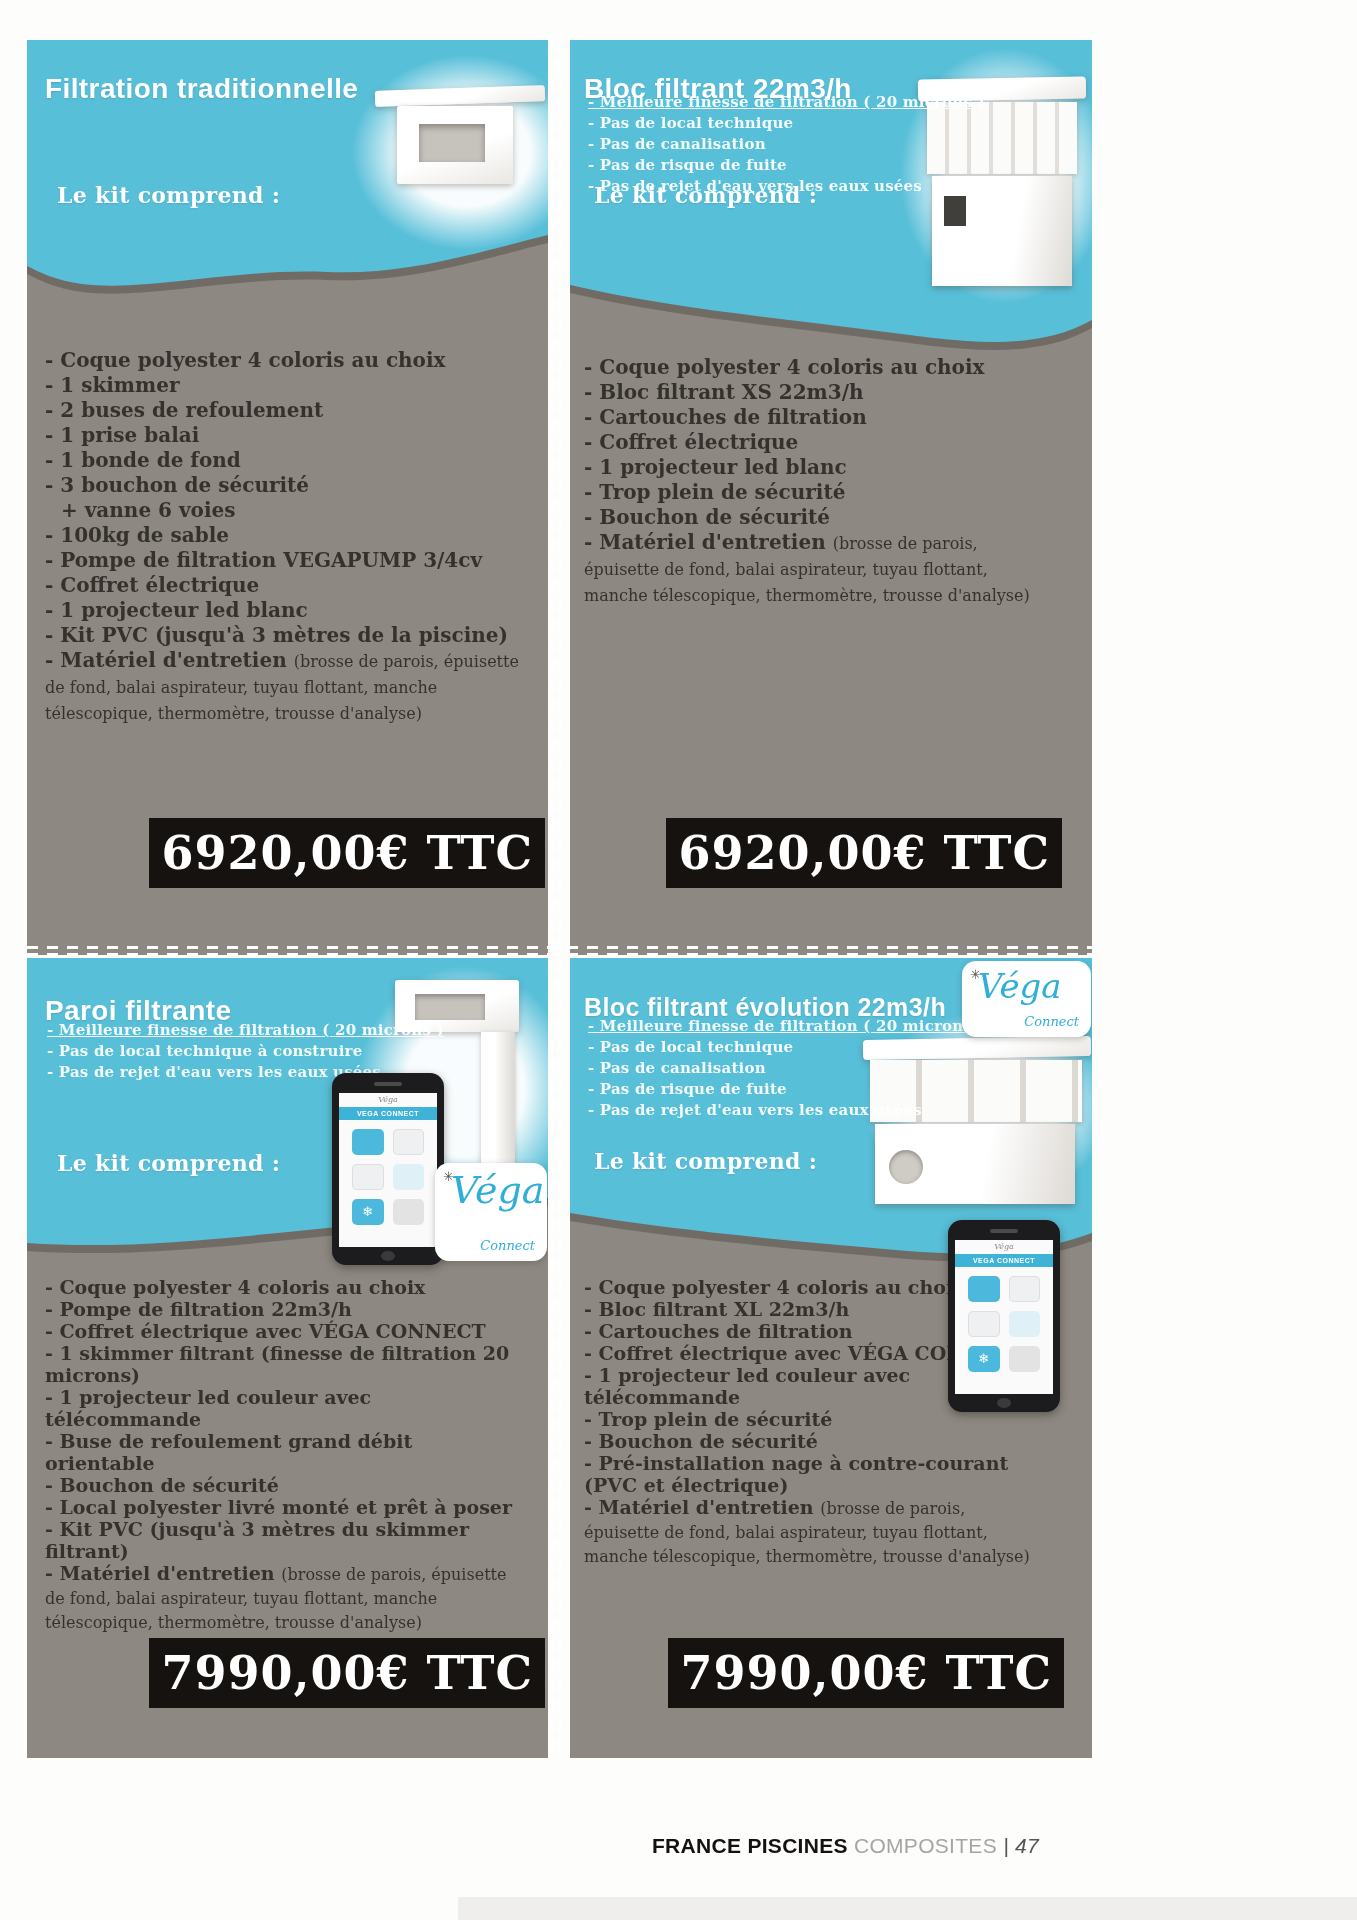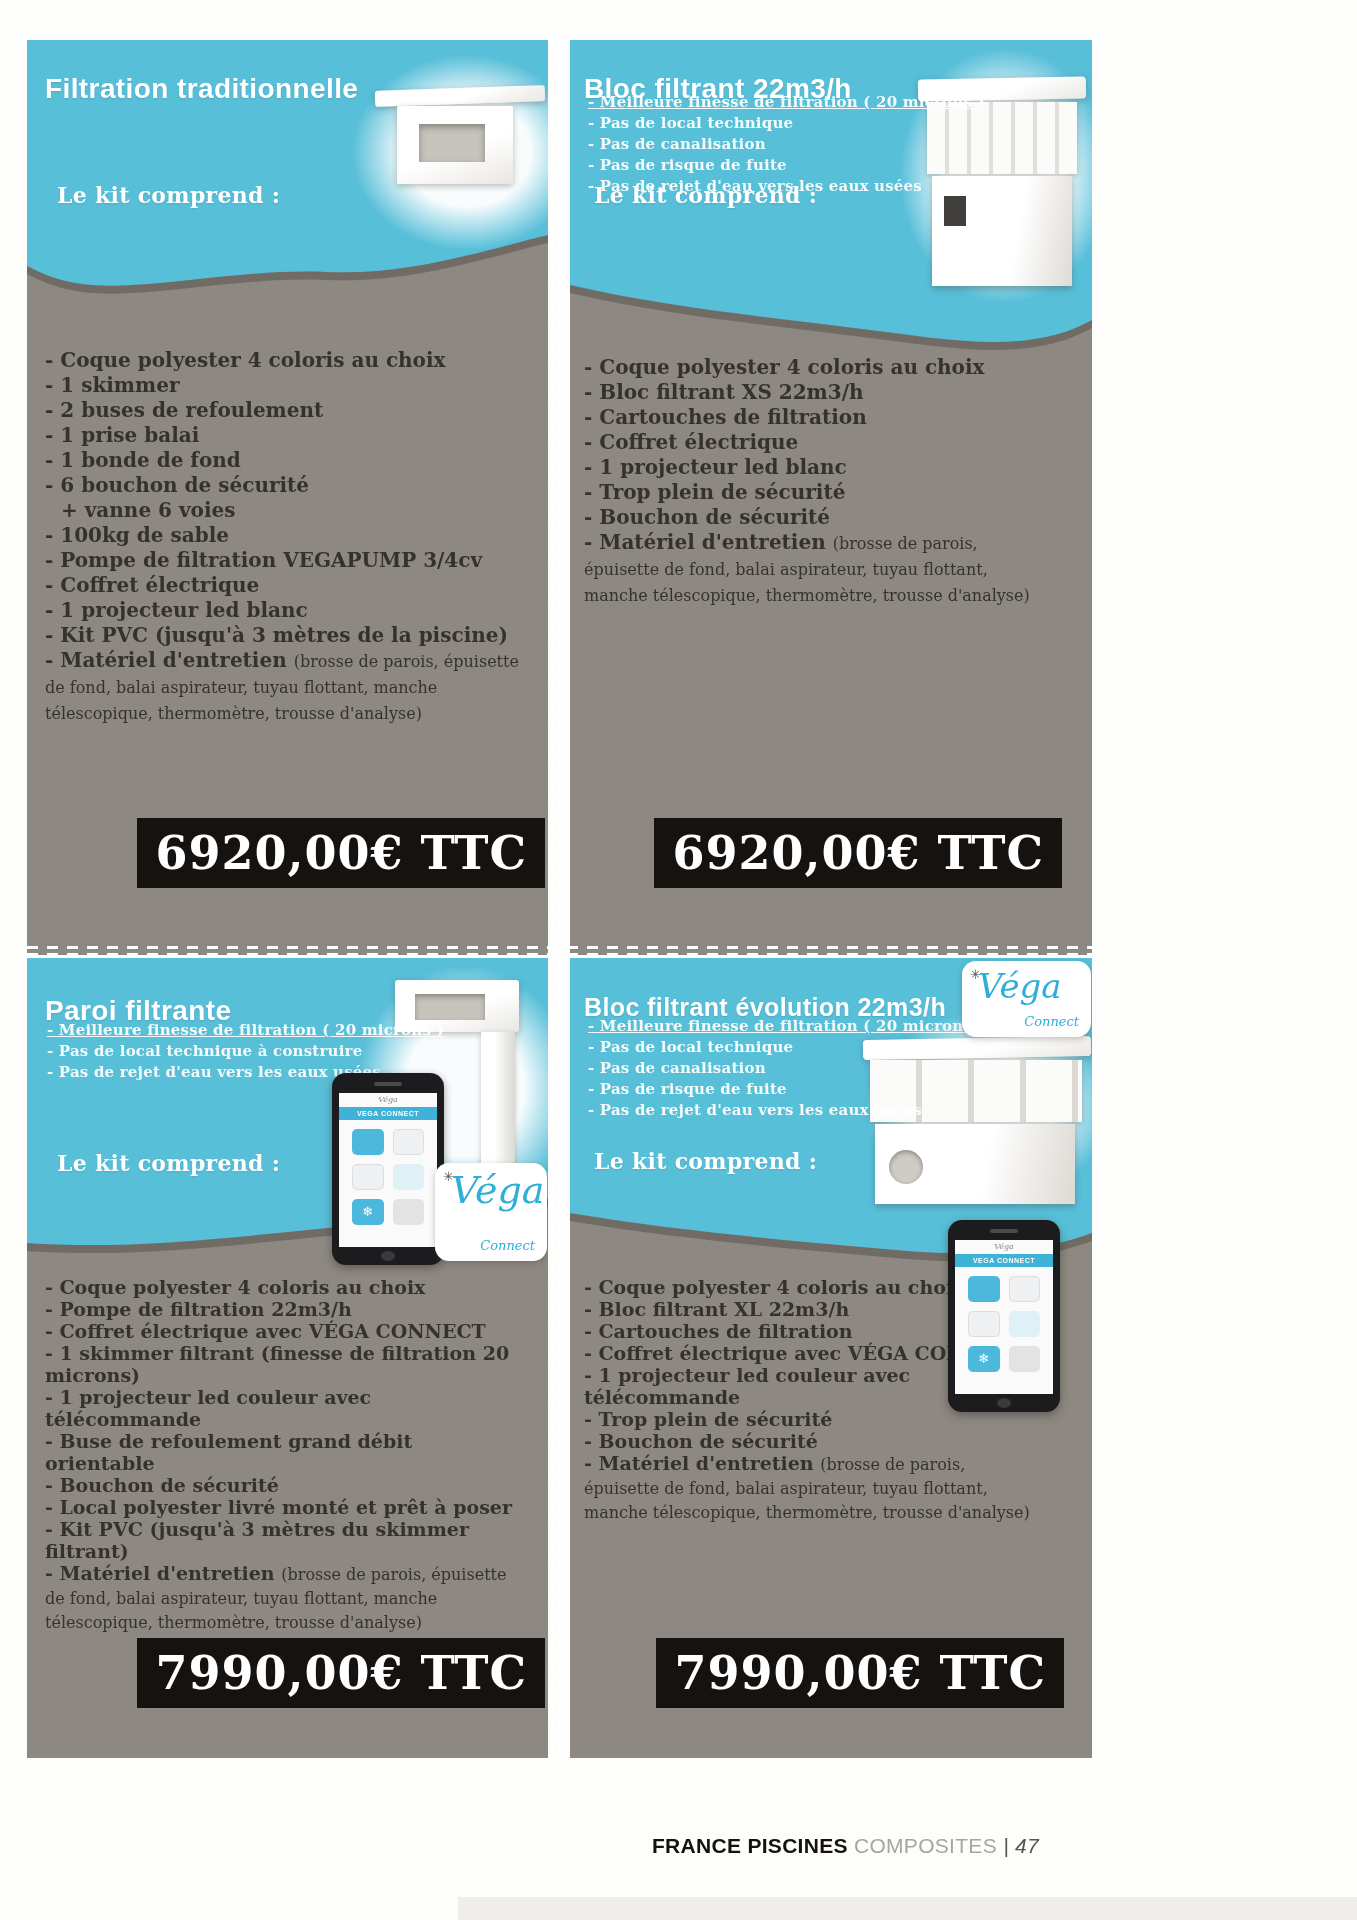"- 6 bouchon de sécurité" li { text: 6 -> 3 }
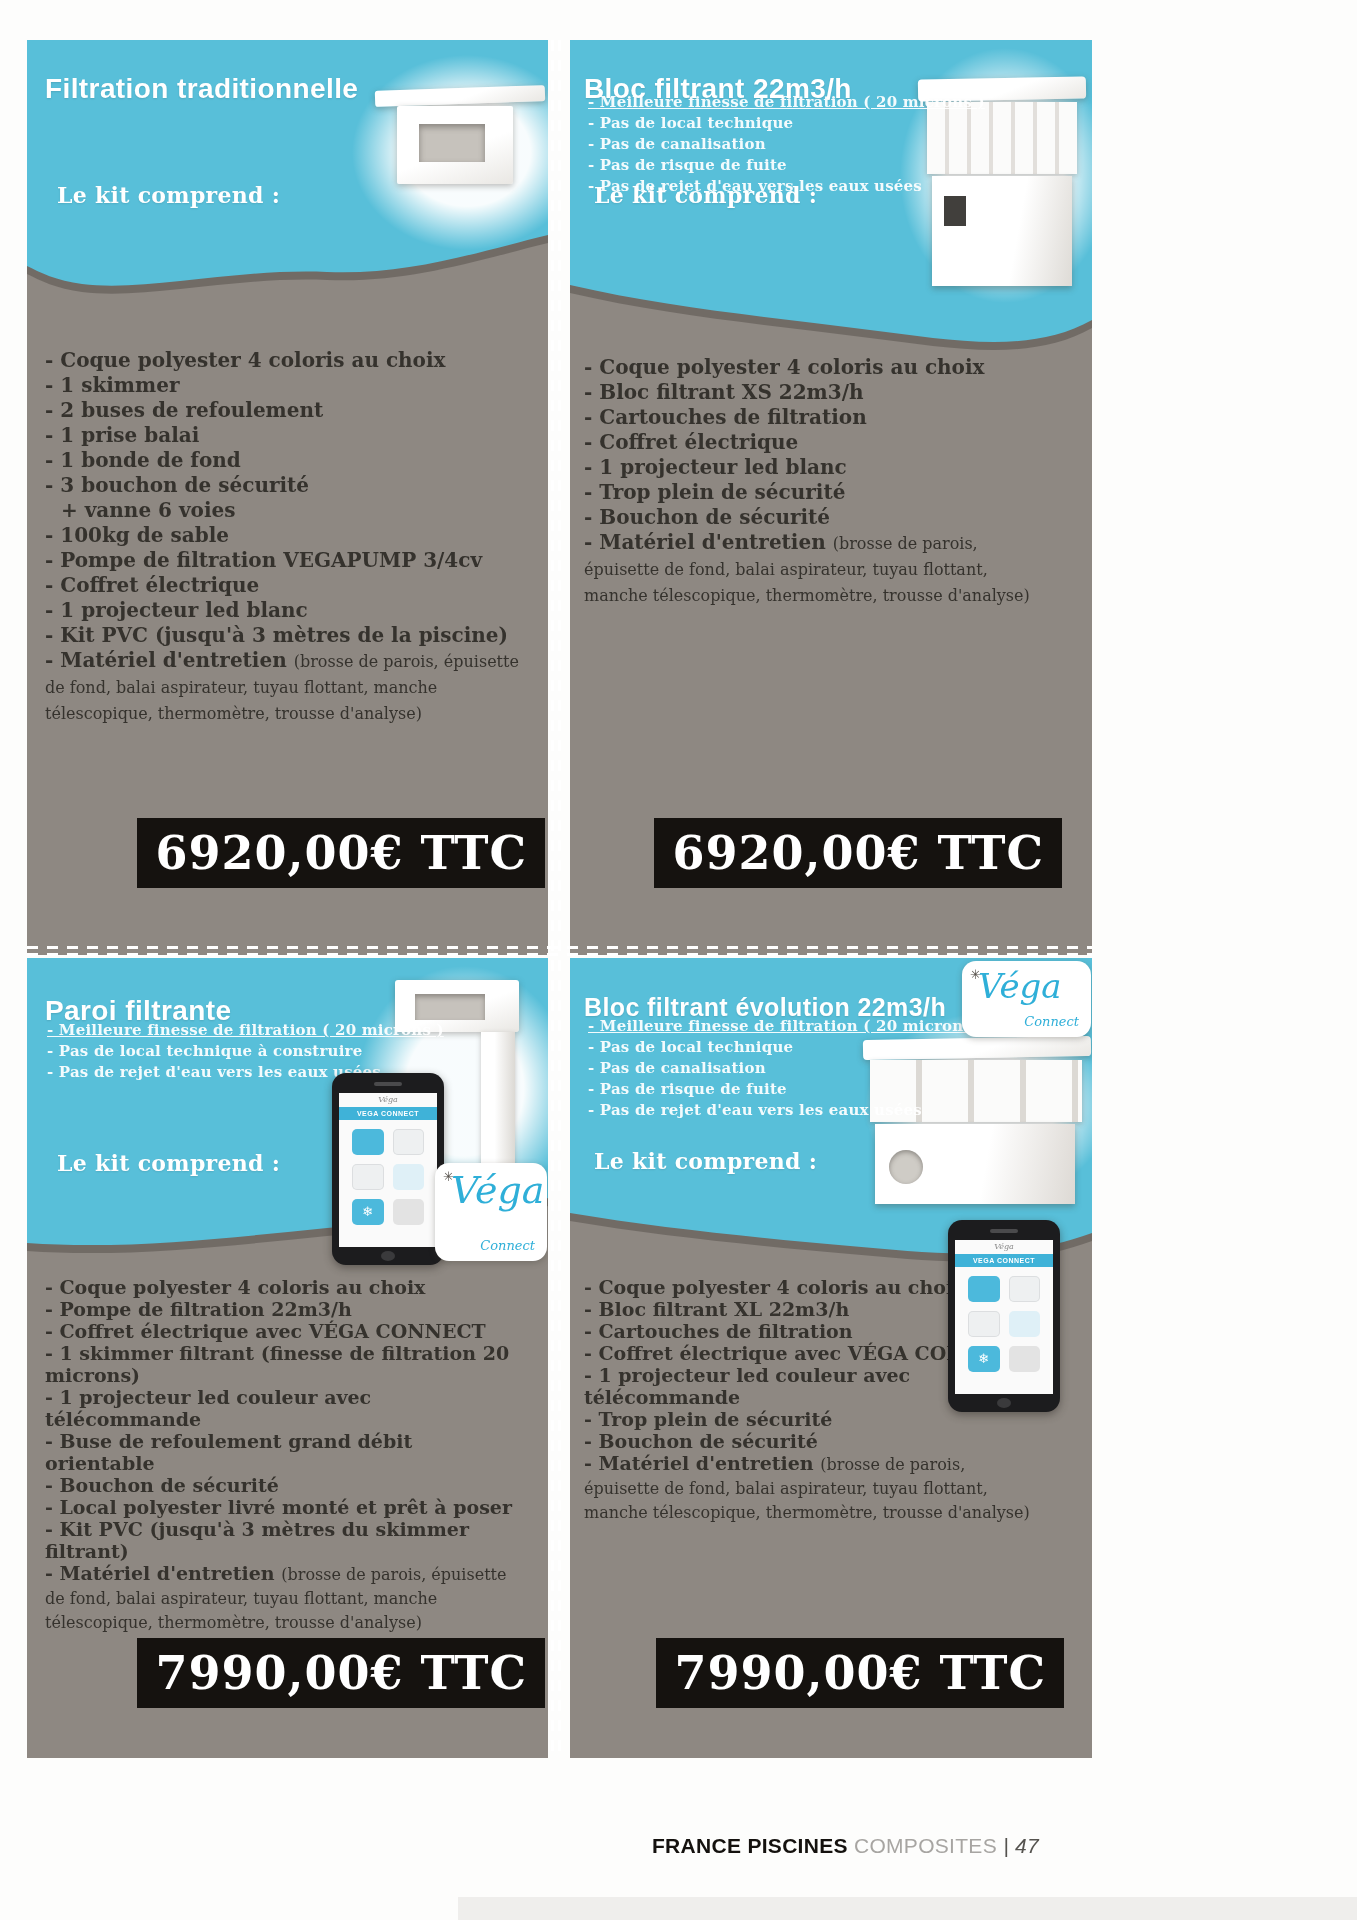"6920,00€ TTC" .price-banner { padding: 0 18px -> 0 12px }
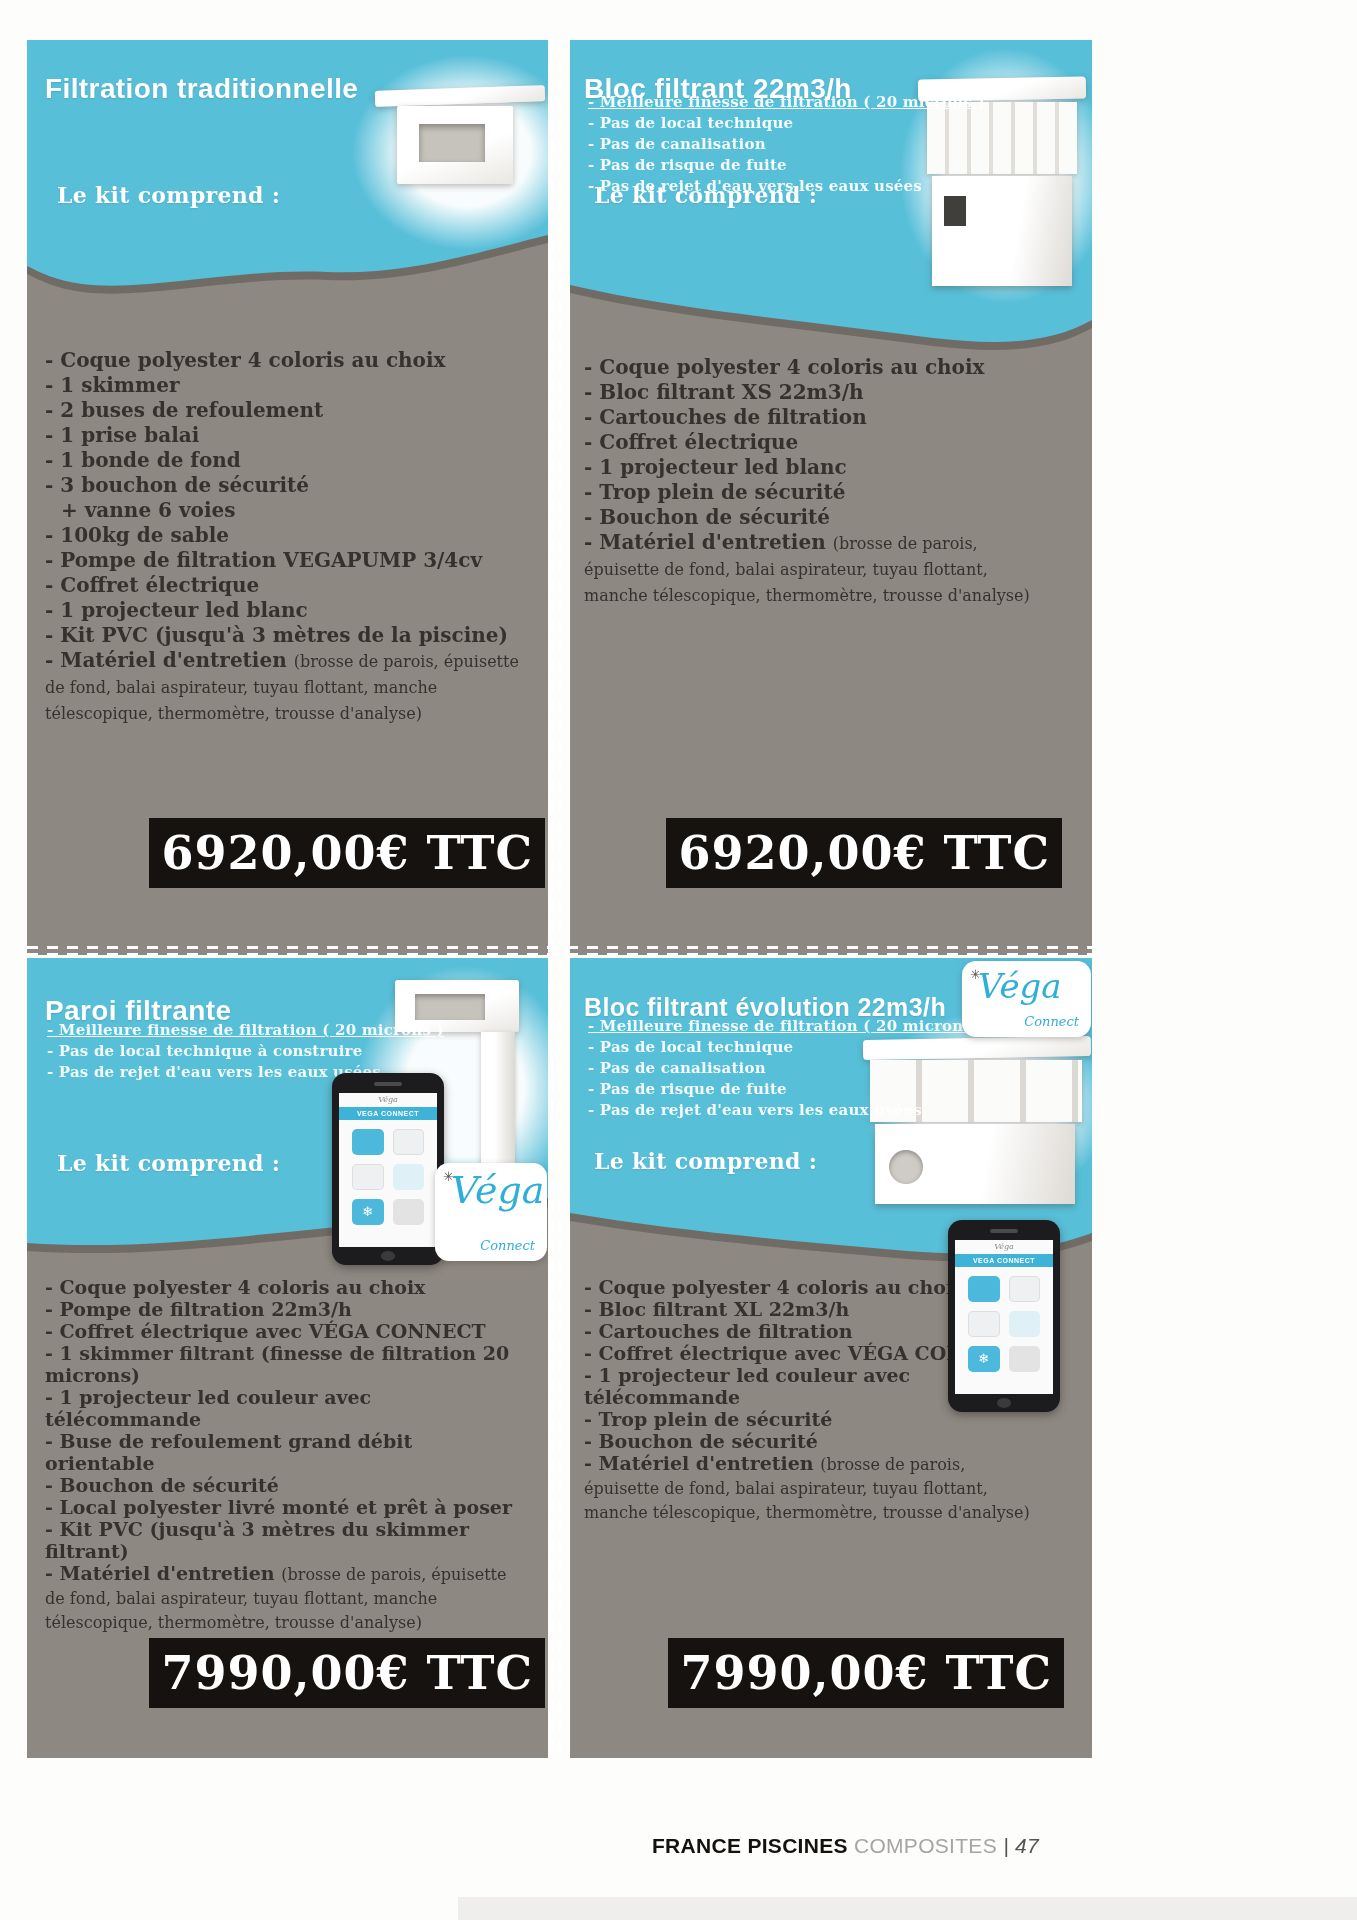"- Pré-installation nage à contre-courant" li { html: none -> <li>- Pré-installation nage à contre-courant (PVC et électrique)</li> }
